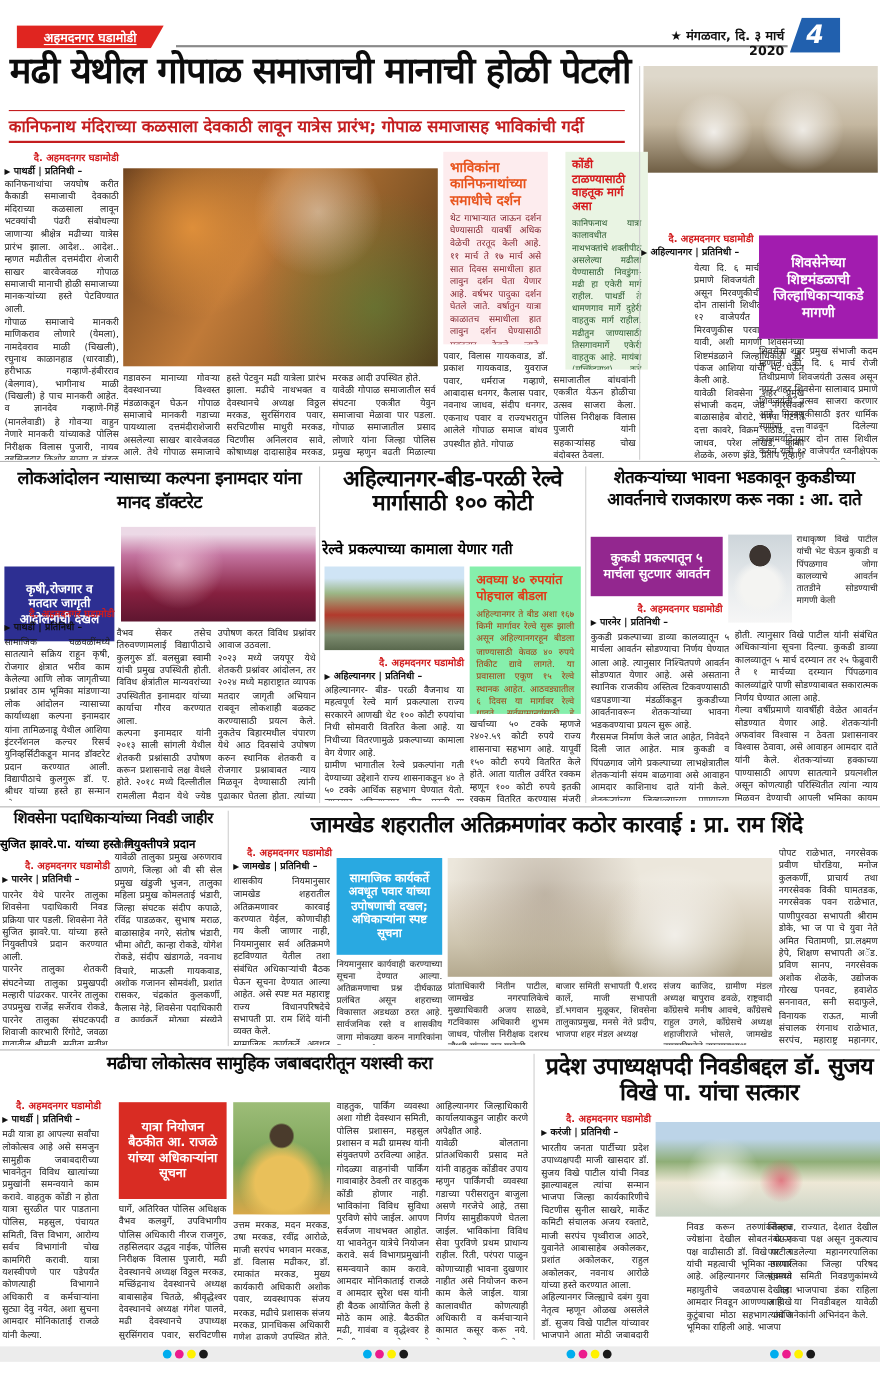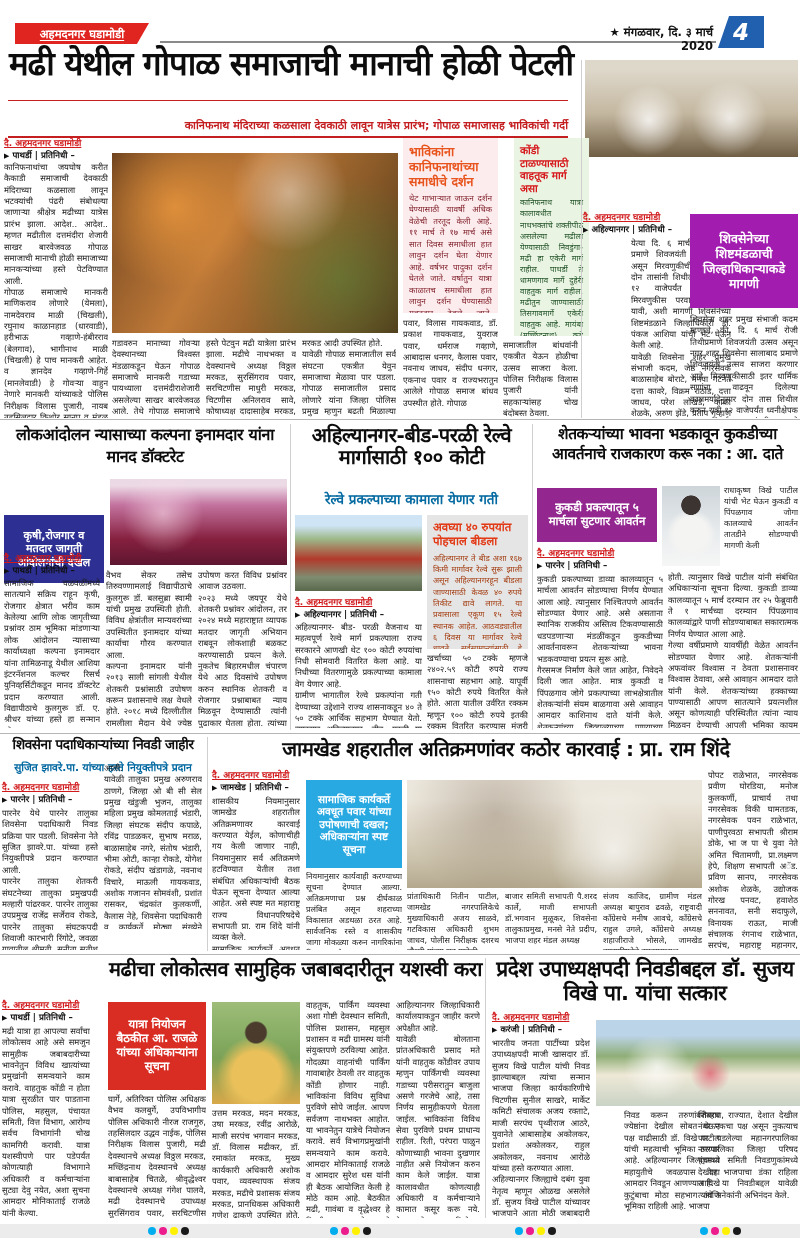"कानिफनाथ मंदिराच्या कळसाला देवकाठी लावून" .lead-sub { font-size: 11px -> 15px; padding: 16px 0 4px -> 3px 0 4px; text-align: right -> left }
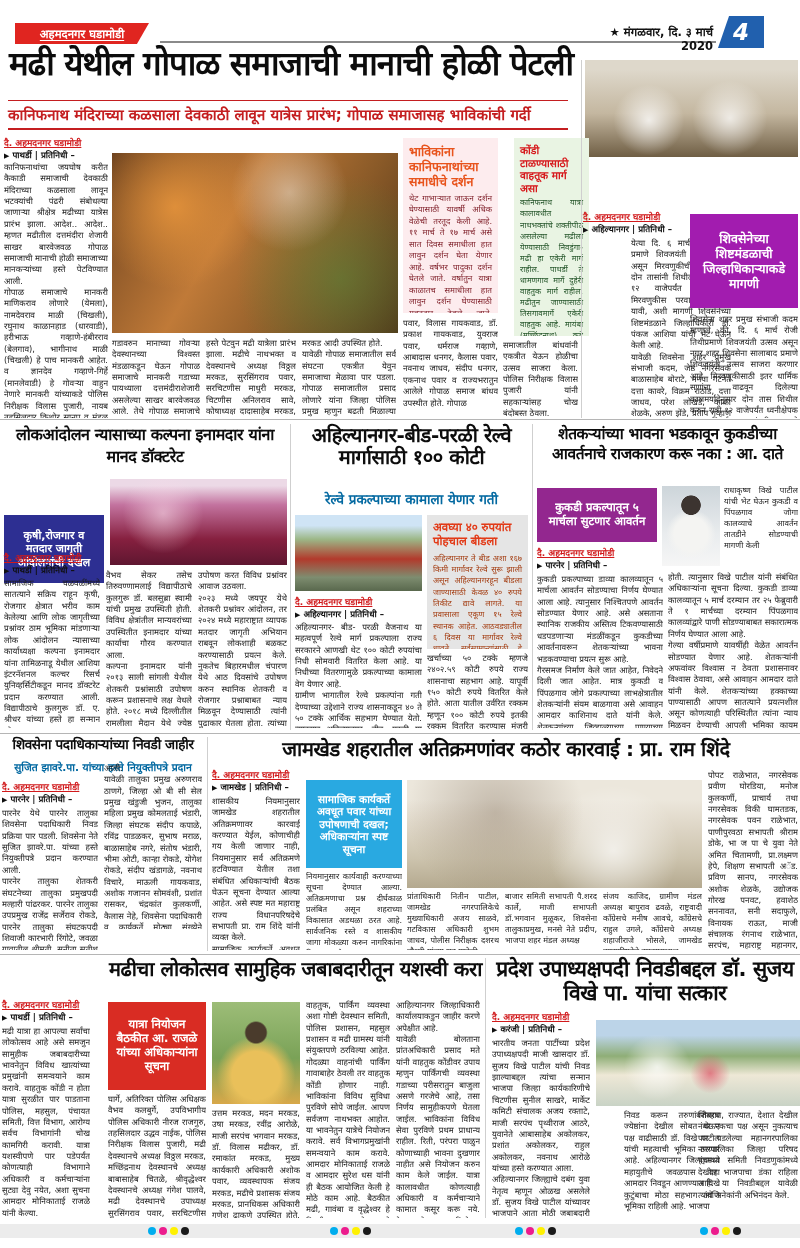"दै. अहमदनगर घडामोडी" .paper { text-align: left -> right; text-decoration: underline -> none }
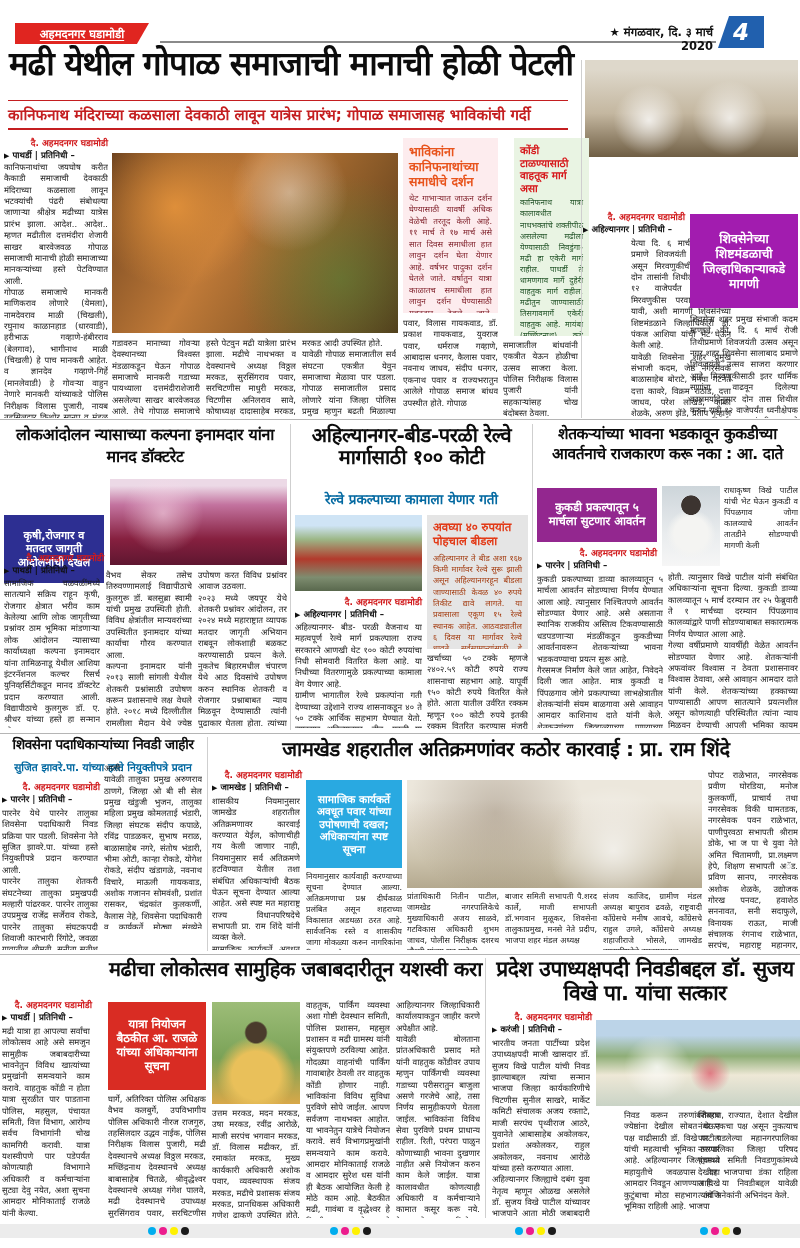"रेल्वे प्रकल्पाच्या कामाला येणार गती" .subhead2 { color: #0369a1 -> #000000; text-align: center -> none }
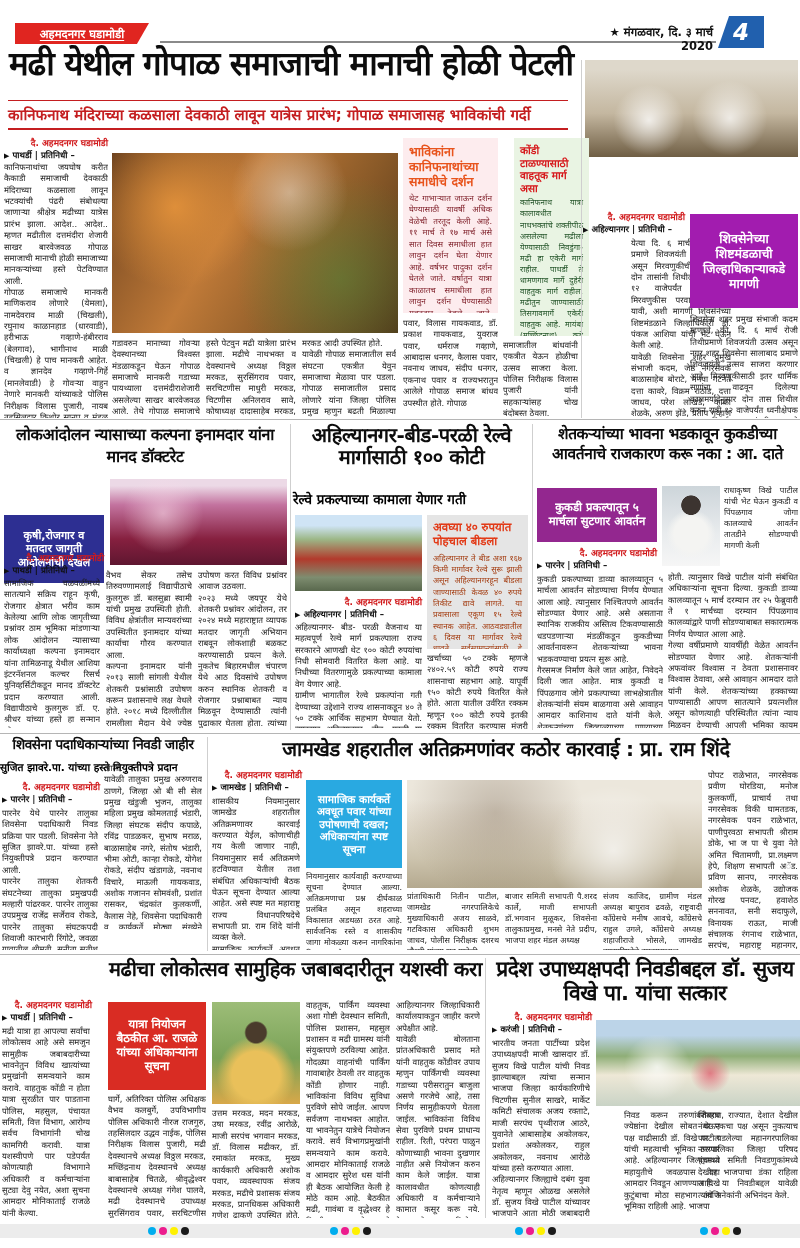"अवघ्या ४० रुपयांत पोहचाल बीडला" .box-orange { background: #e5e5e5 -> #86efac }
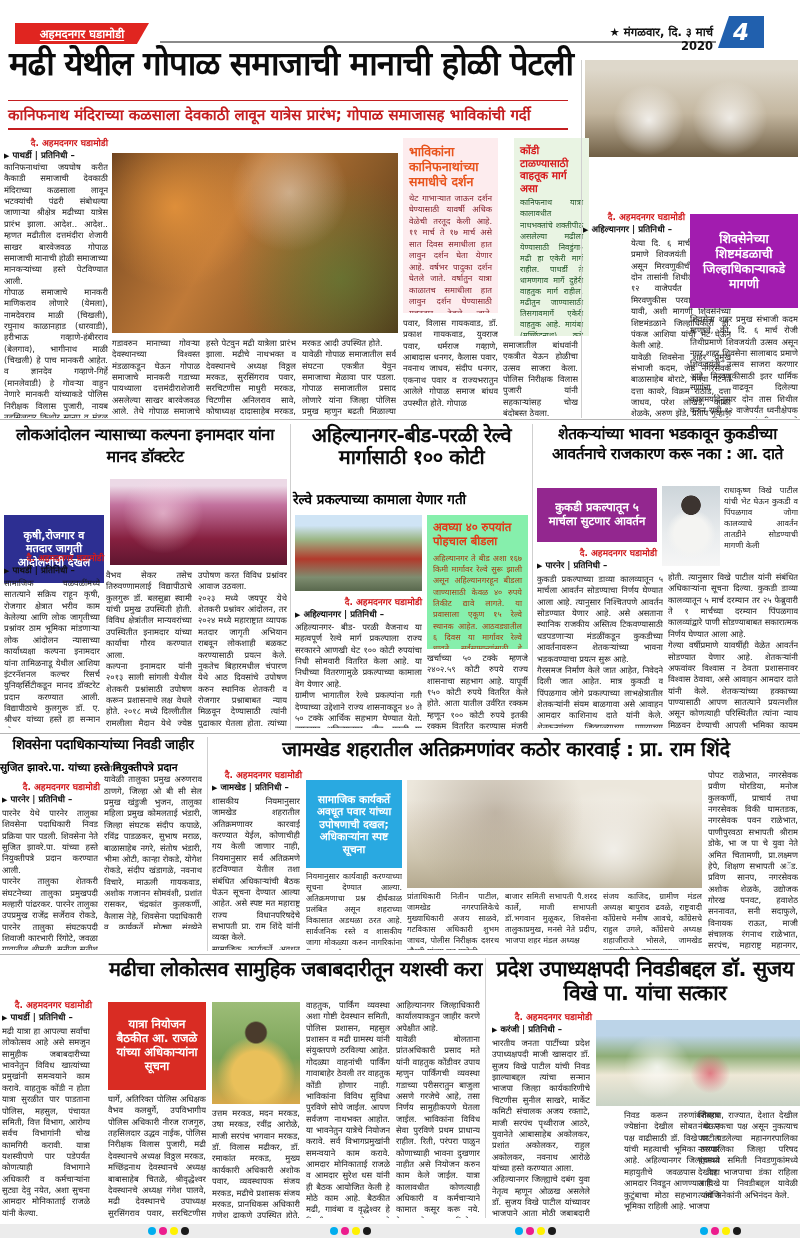"मढीचा लोकोत्सव सामुहिक जबाबदारीतून" div.abs { font-size: 20px -> 16px; text-align: right -> none }
